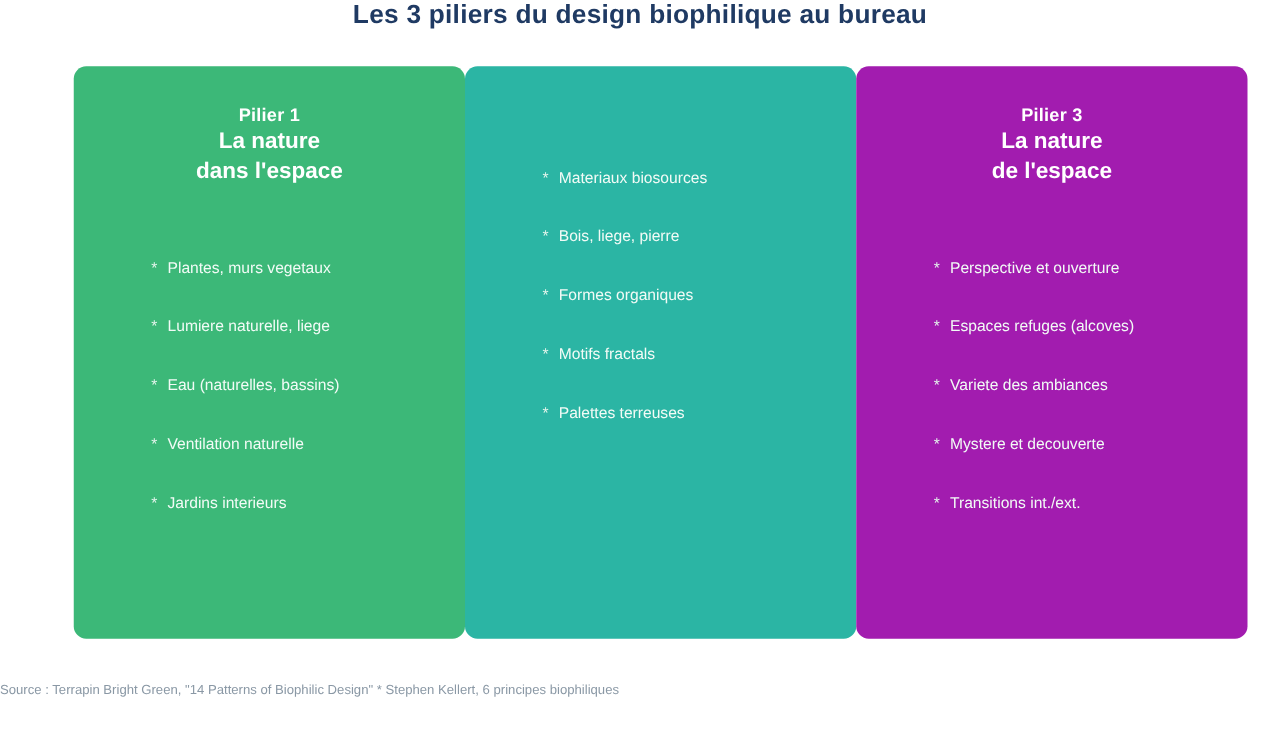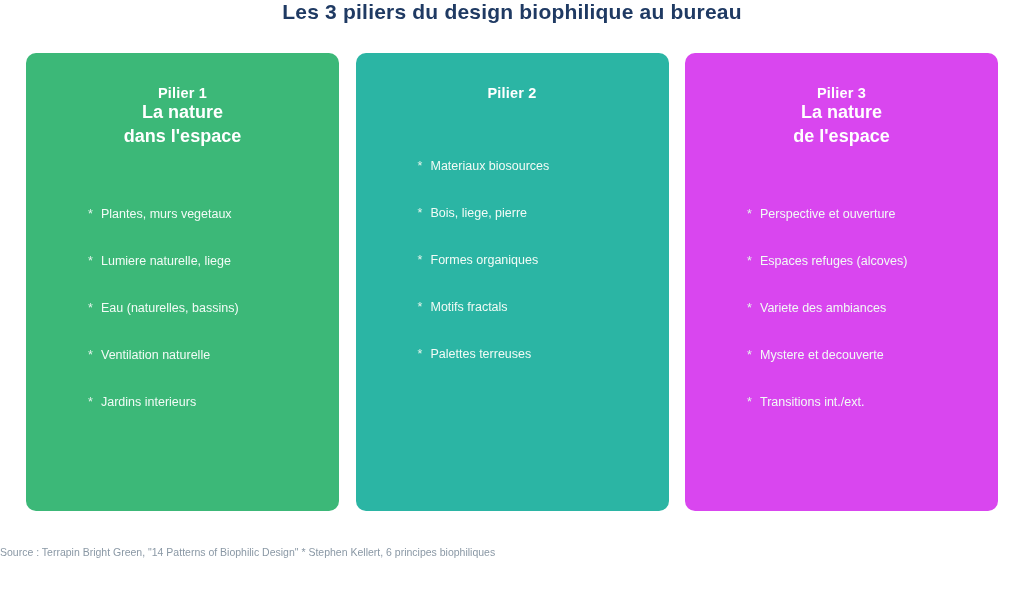"Pilier 1" .columns { justify-content: space-between -> flex-end }
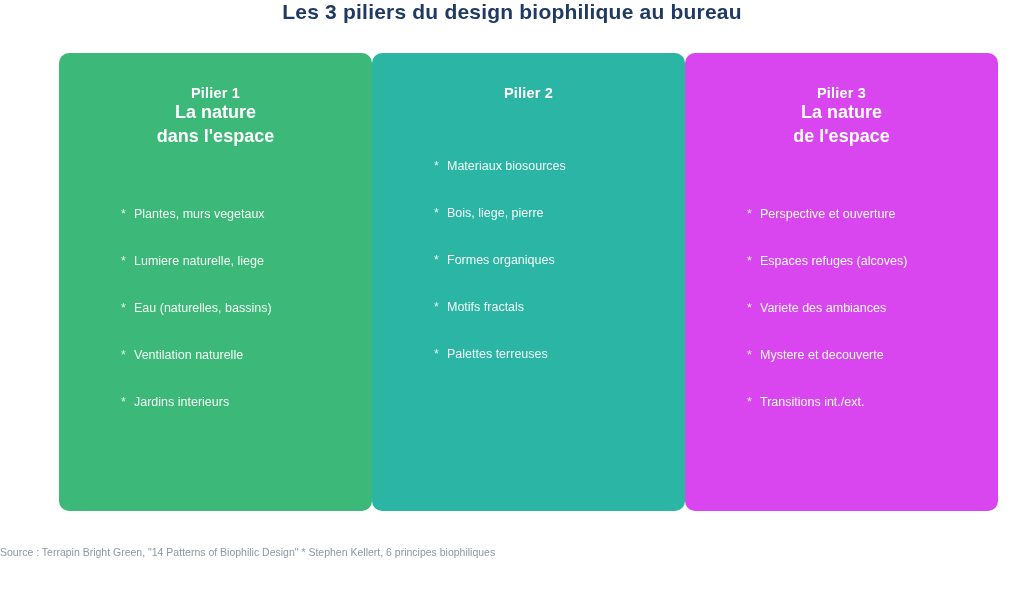"Pilier 2" div.card-pill { html: <div>Pilier 2</div> -> none }
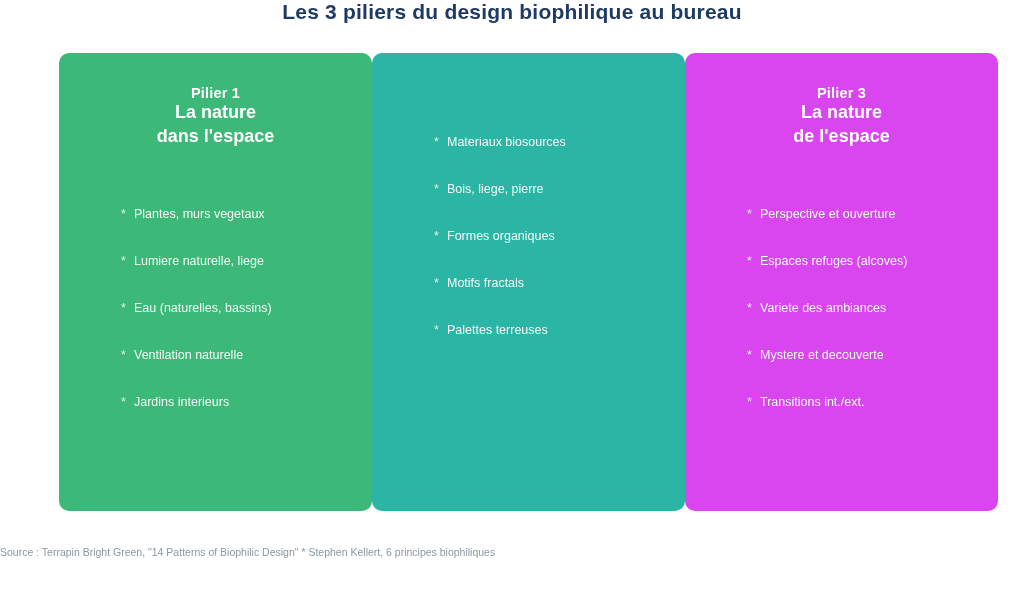"Pilier 3" div.card { background: #d946ef -> #a21caf }
